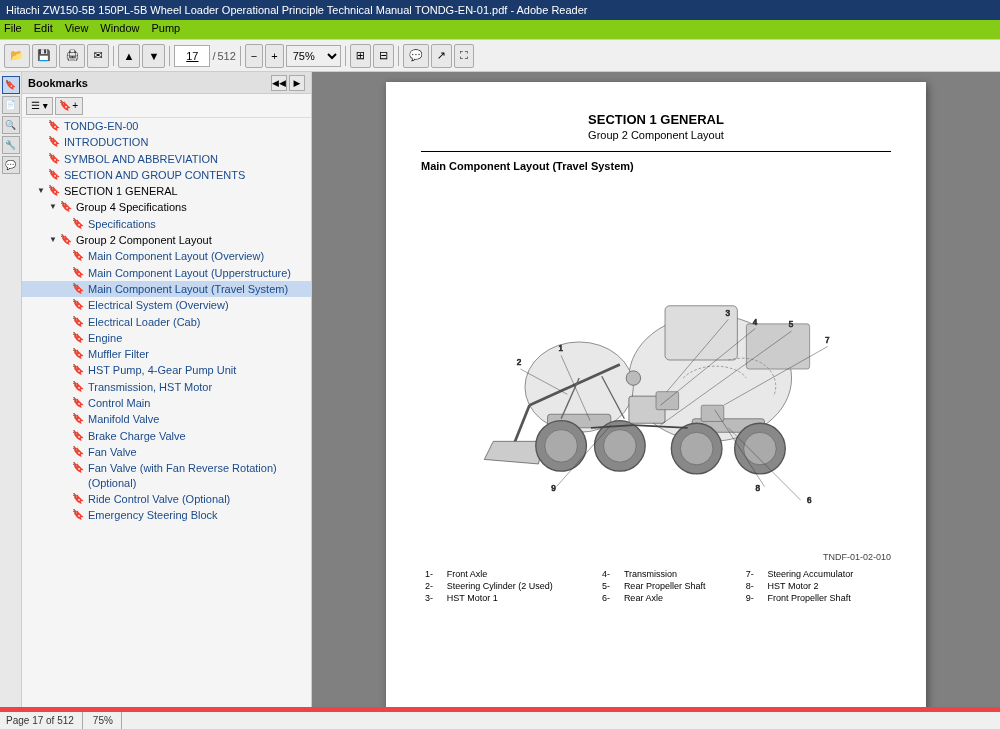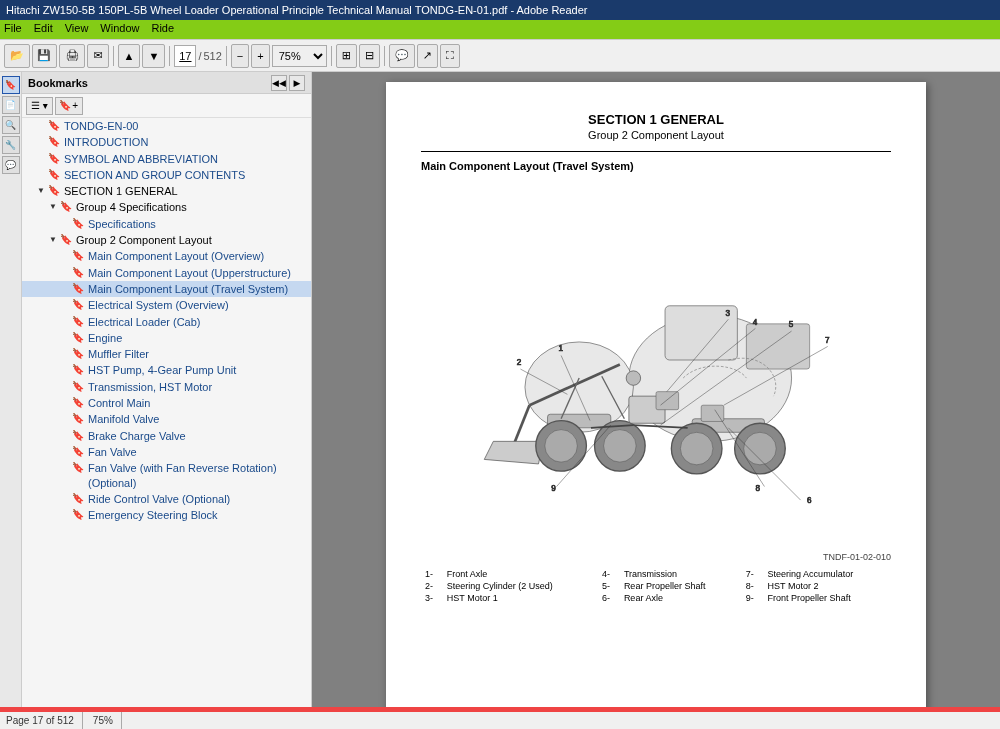"Ride" span.menu-item { text: Ride -> Pump }
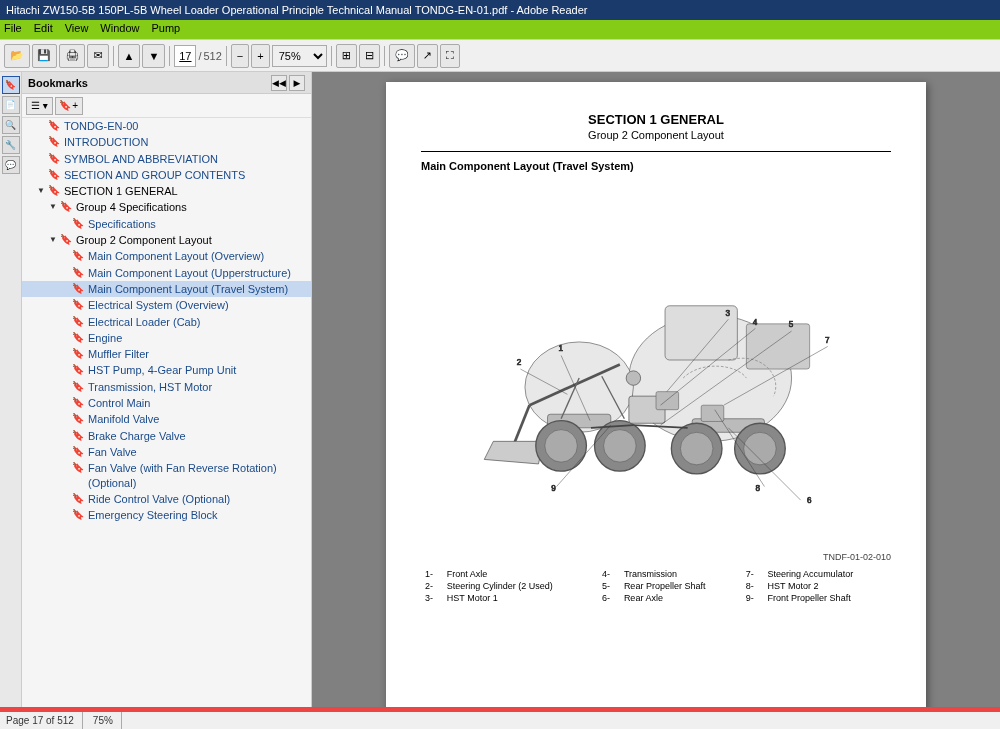"17" .tb-input { width: 22px -> 36px }
